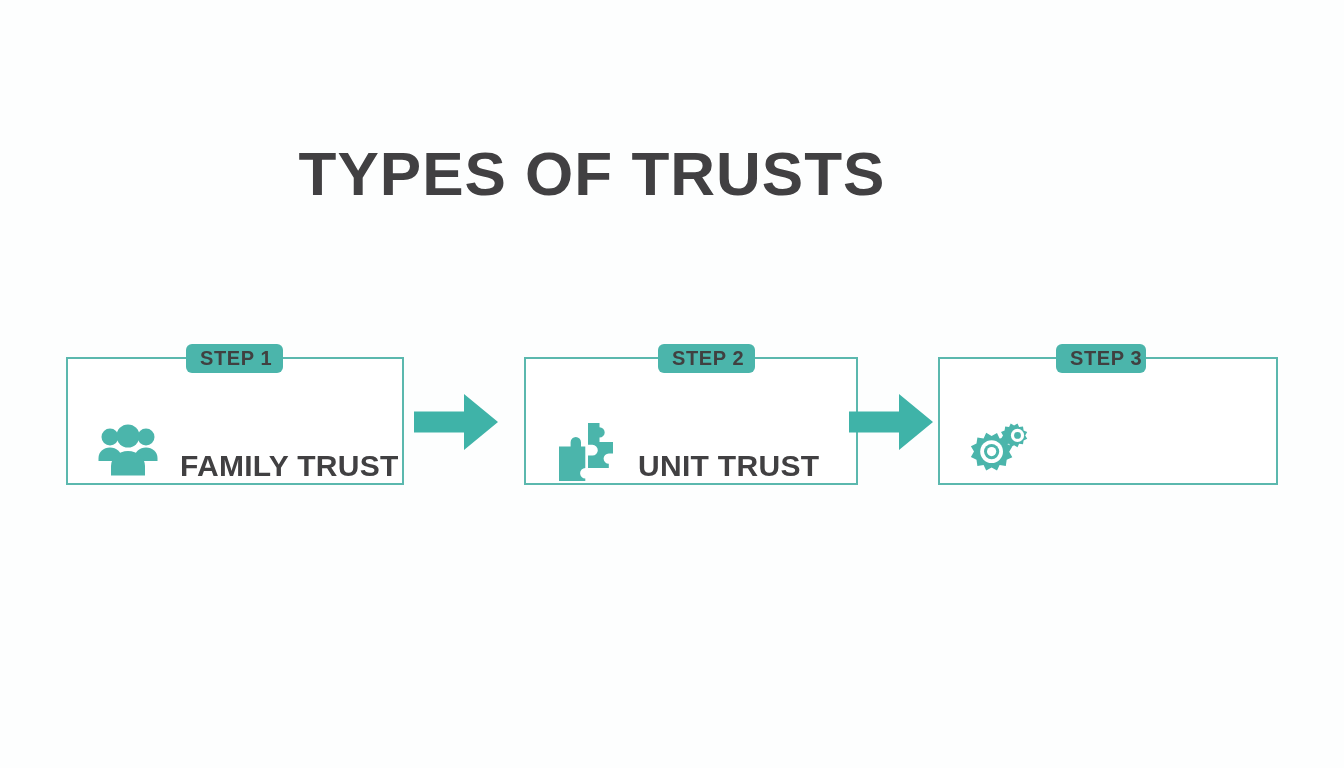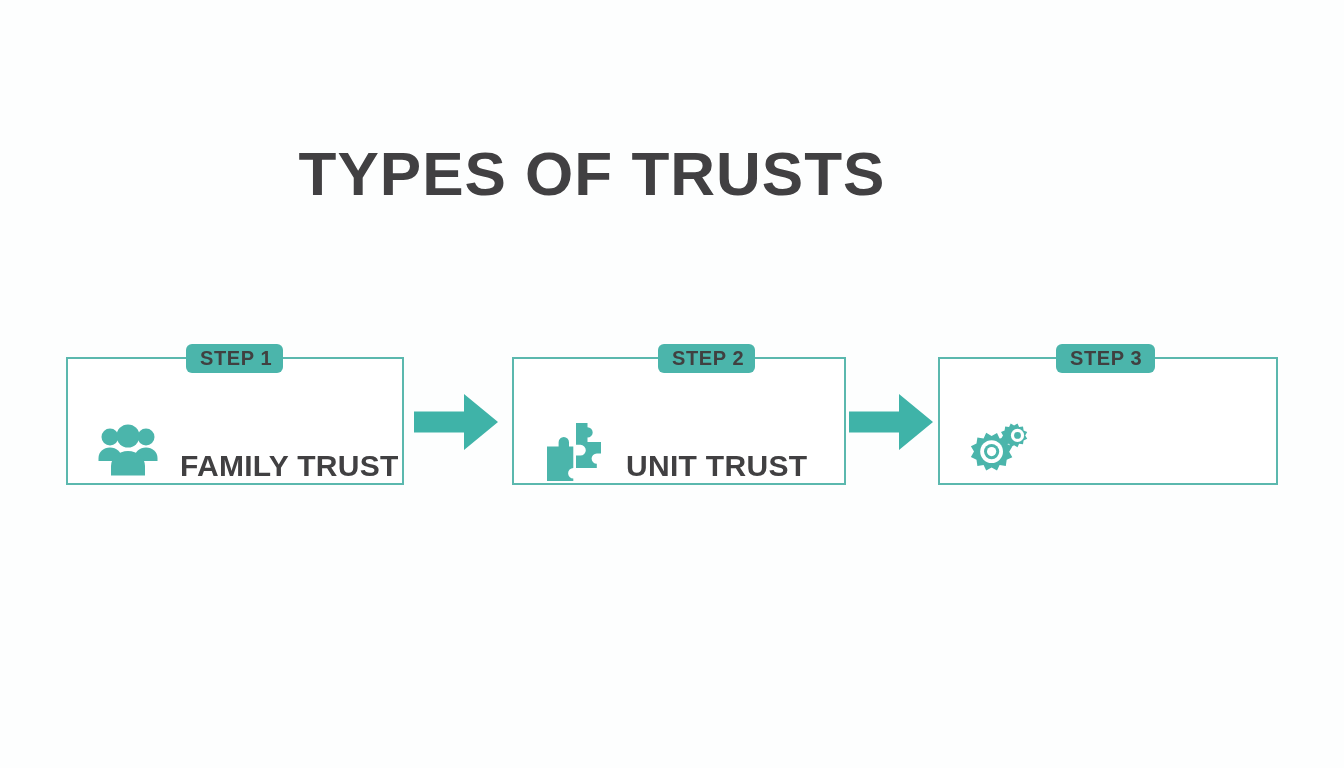"STEP 3" .badge.b3 { width: 99px -> 90px }
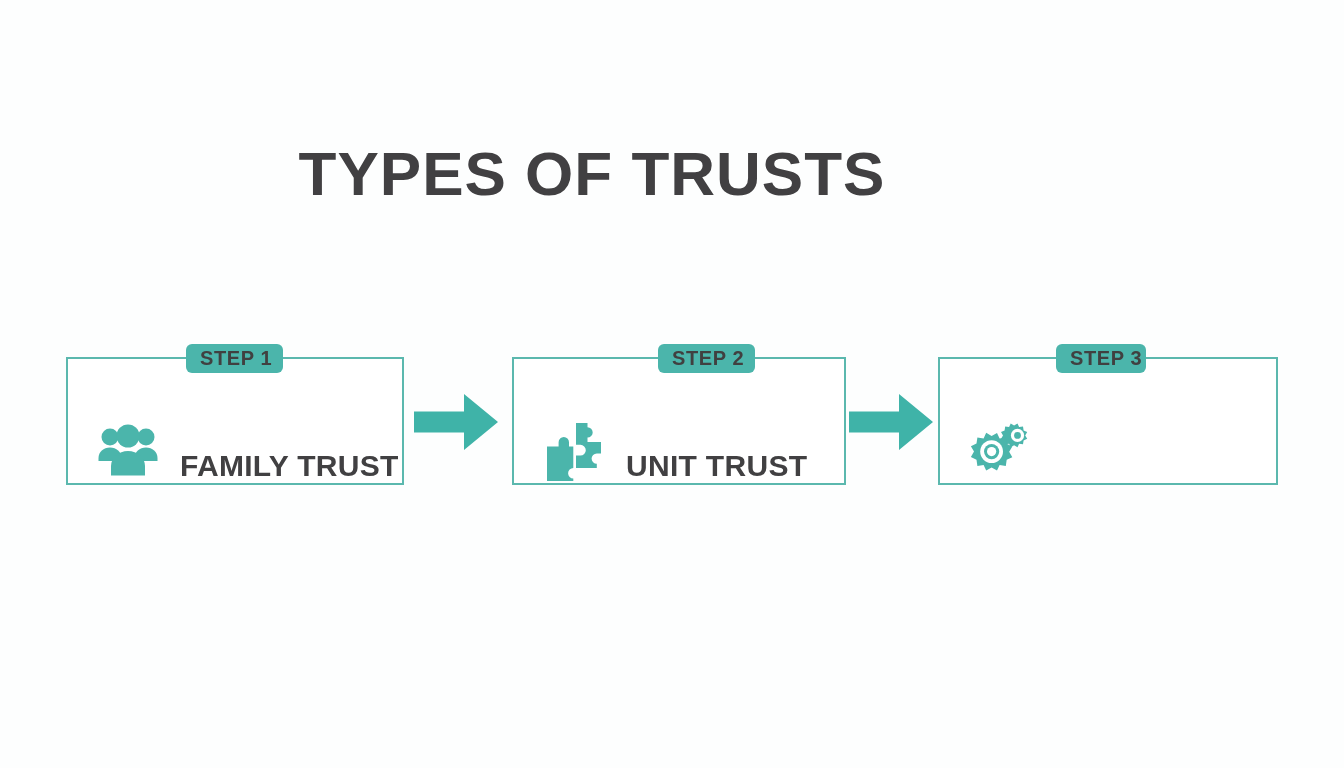"UNIT TRUST" .step-card.c2 { left: 512px -> 524px }
